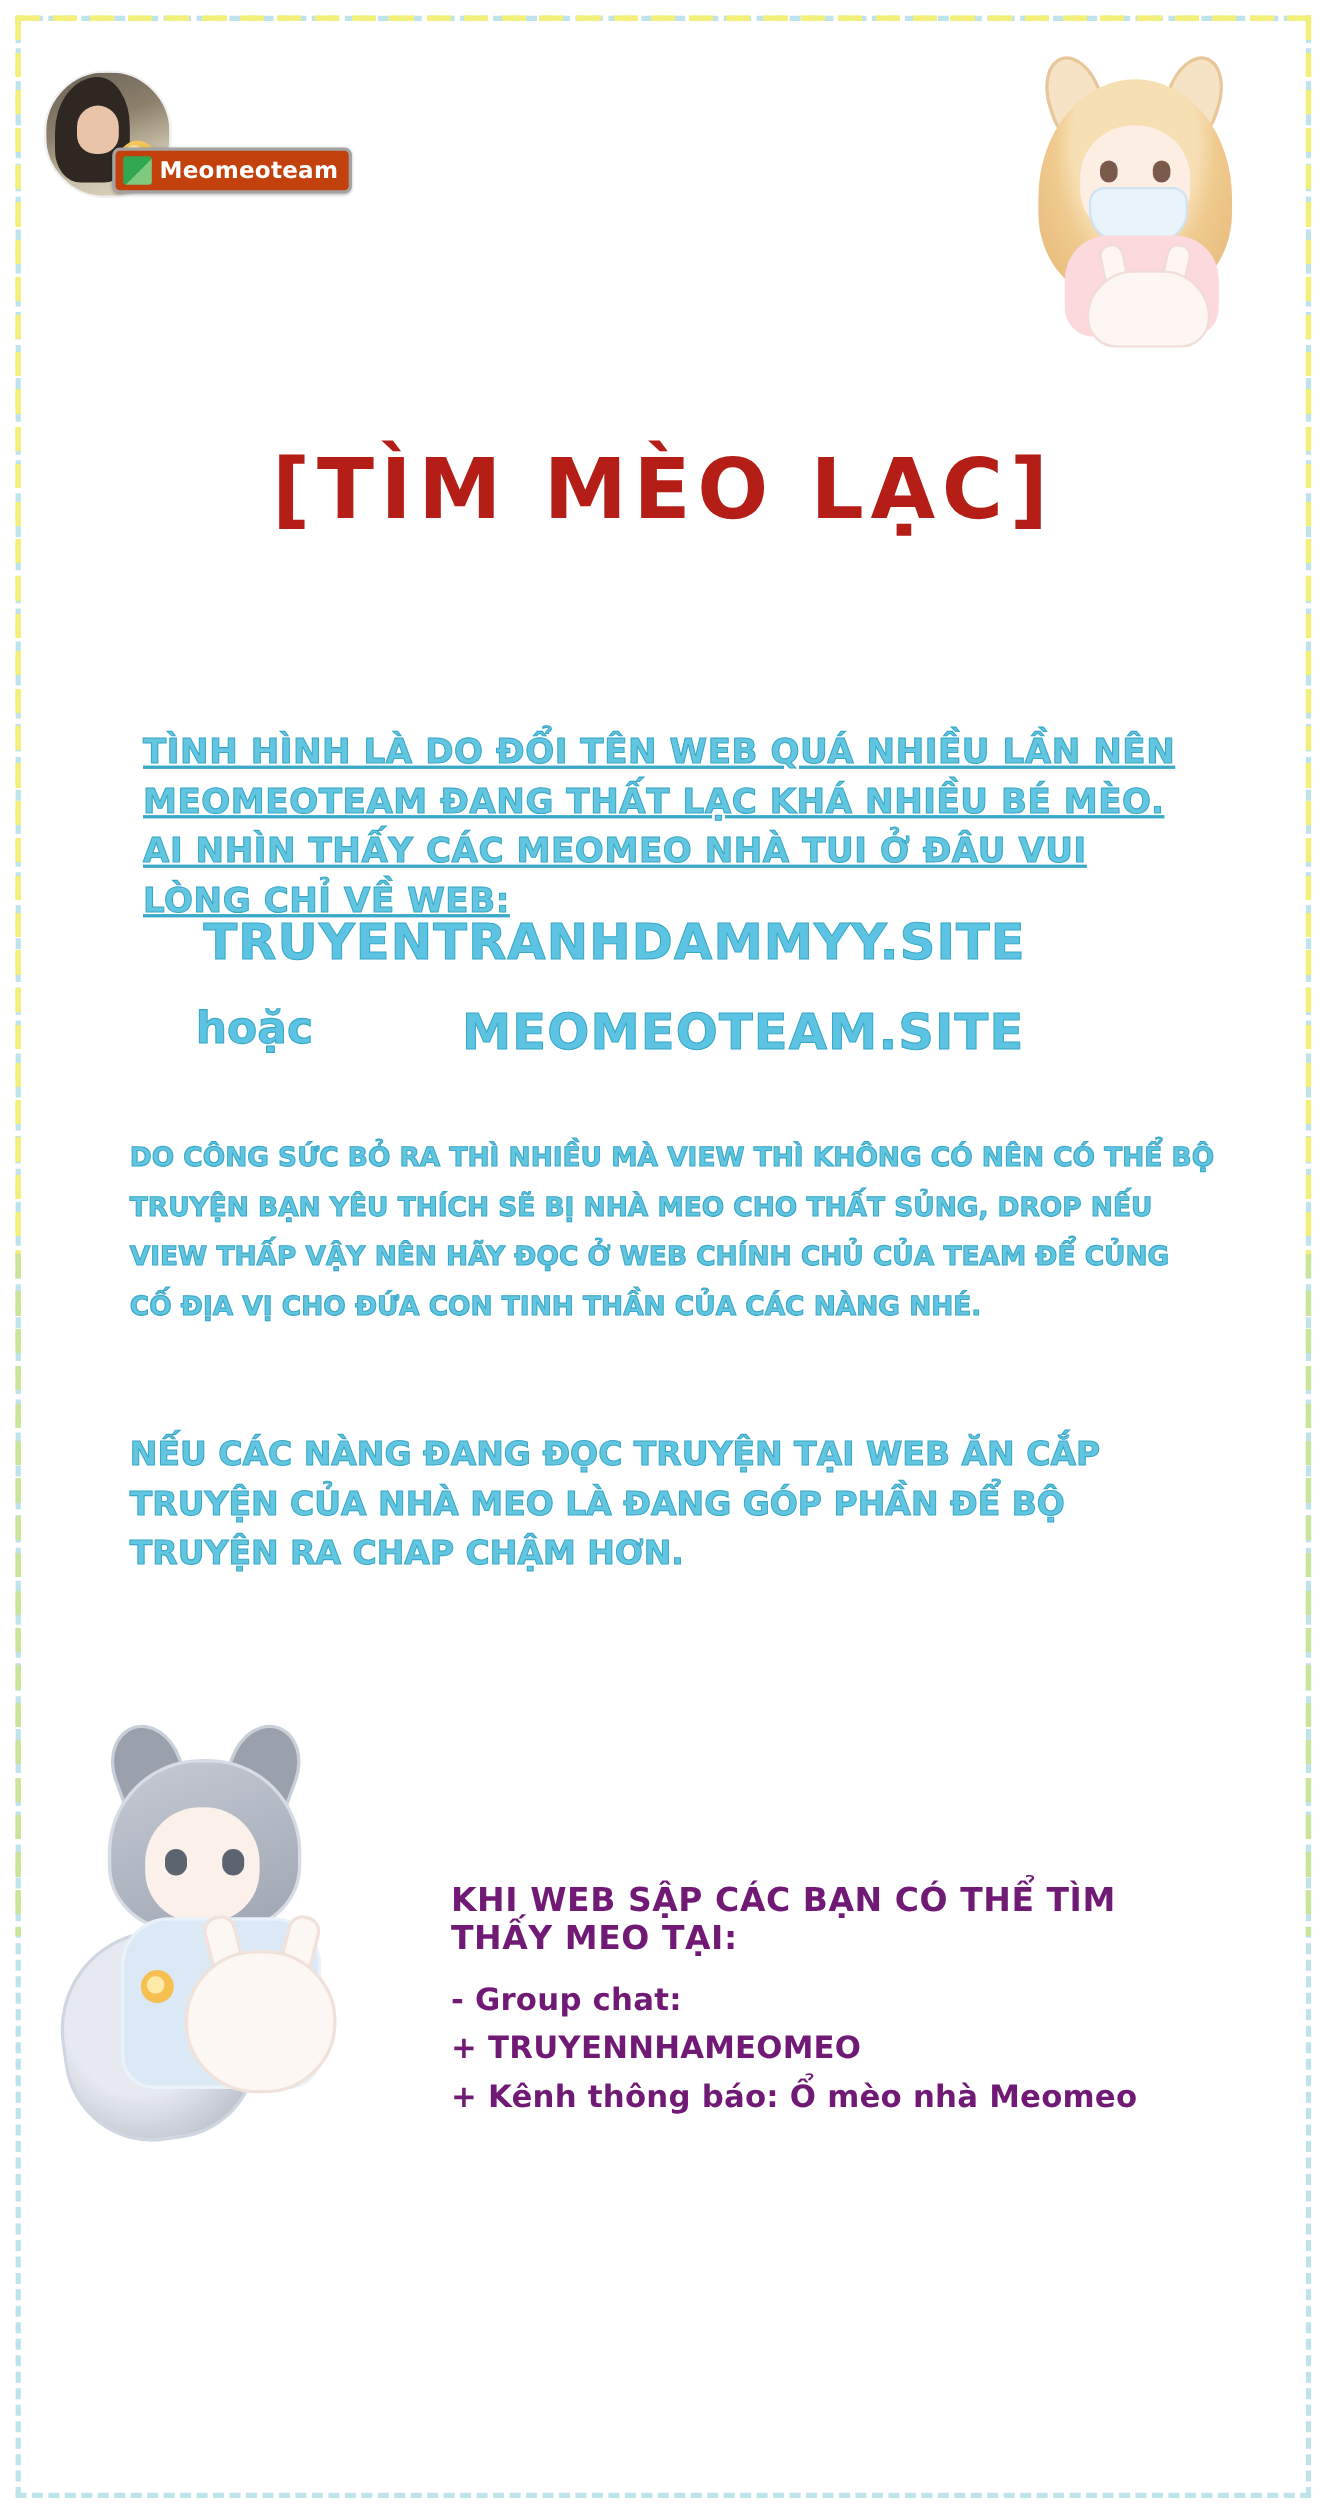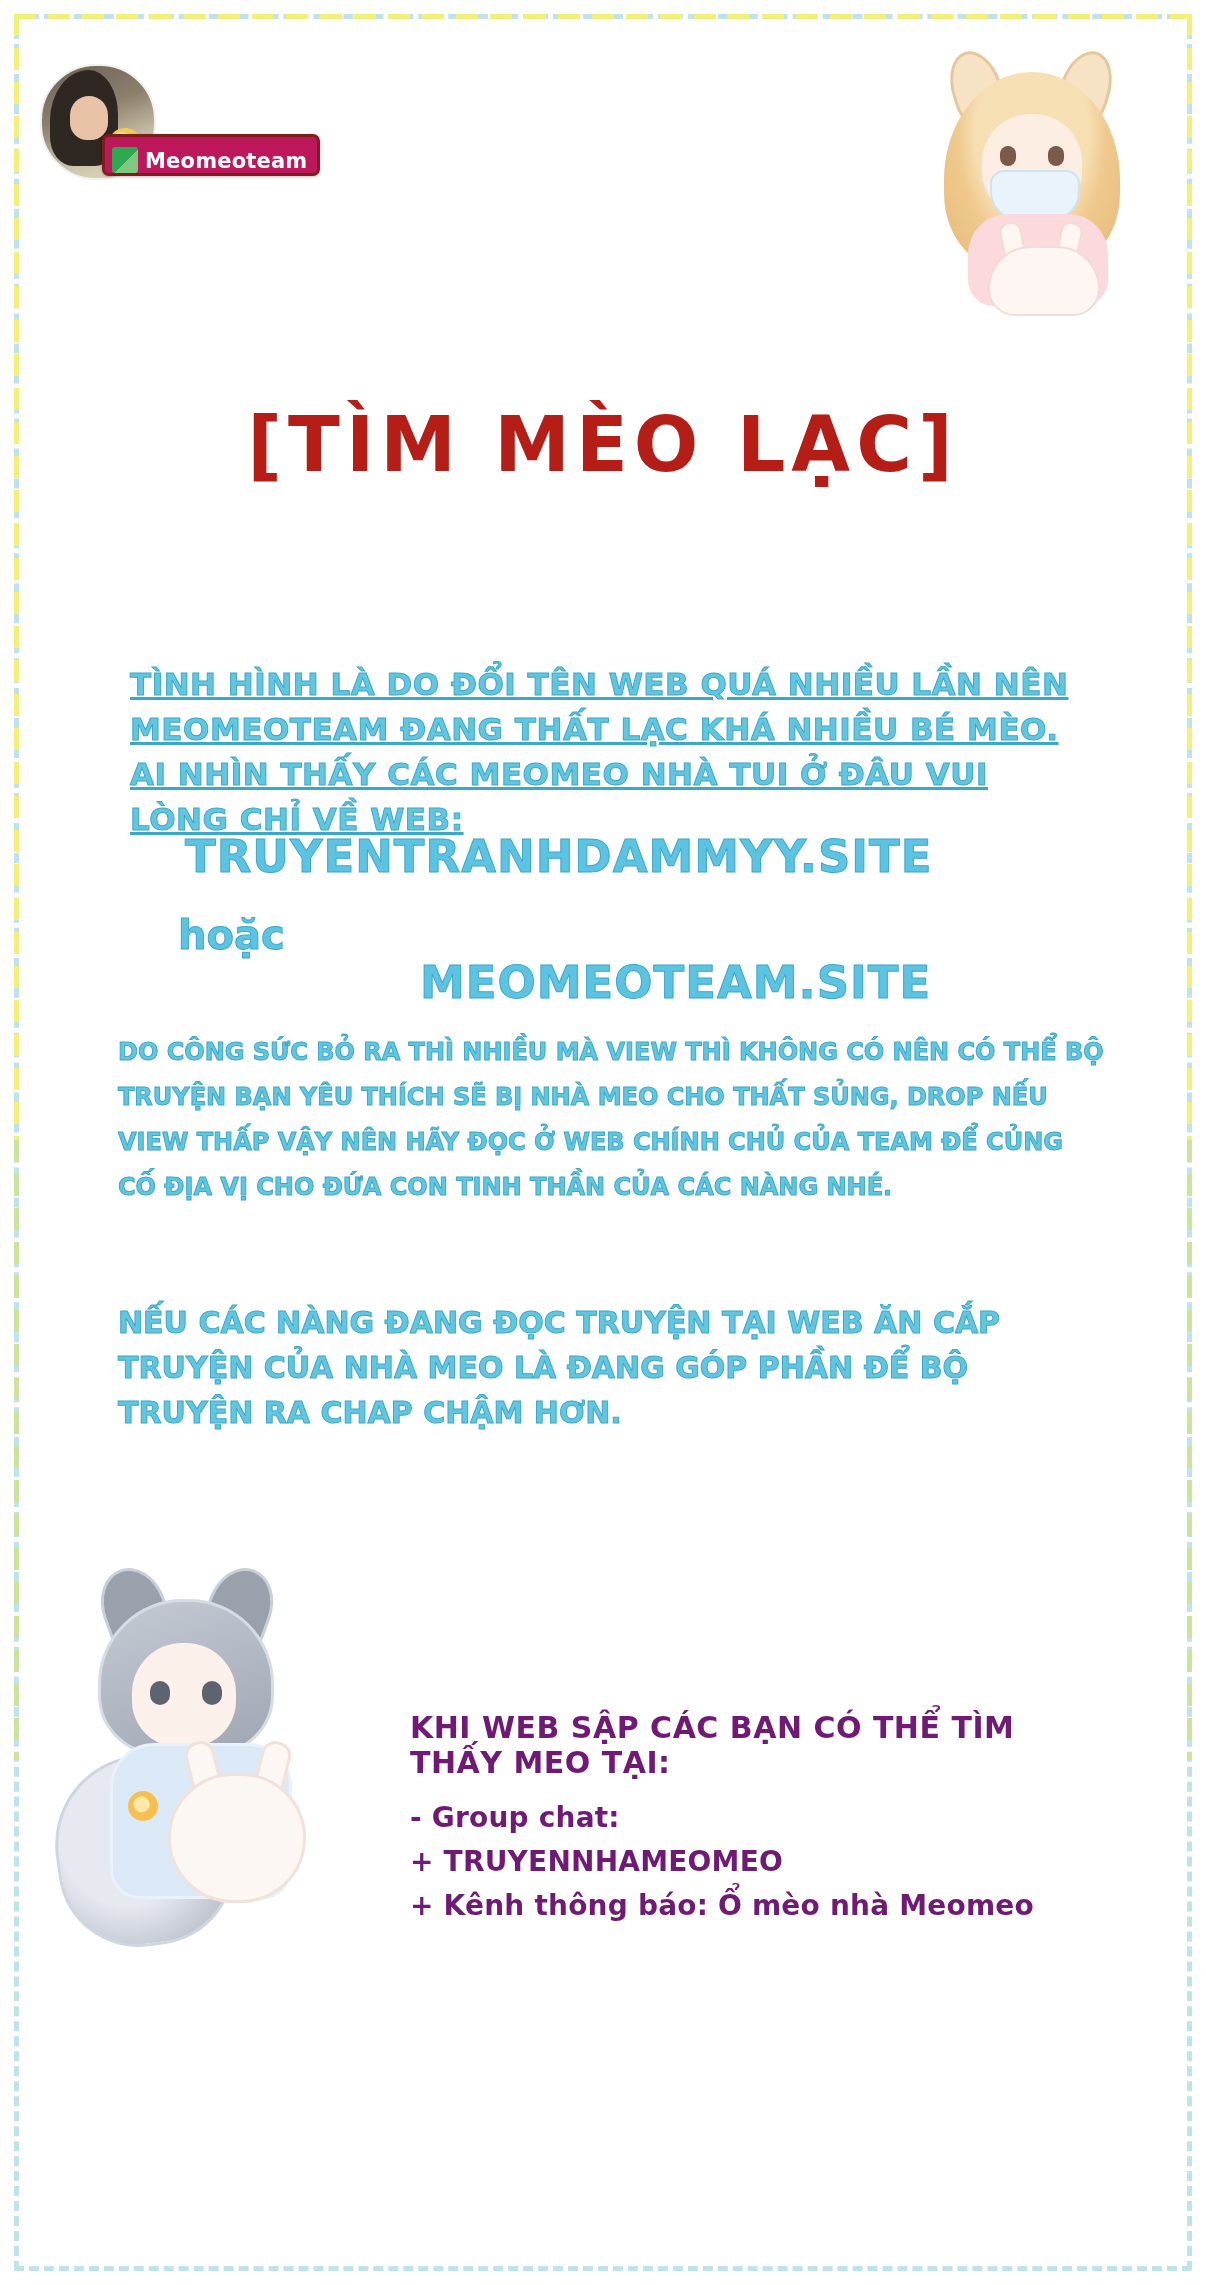"Meomeoteam" .logo-pill { align-items: flex-end -> center; background: #be185d -> #c2410c; border: 3px solid #7f1d1d -> 3px solid #a3a3a3 }
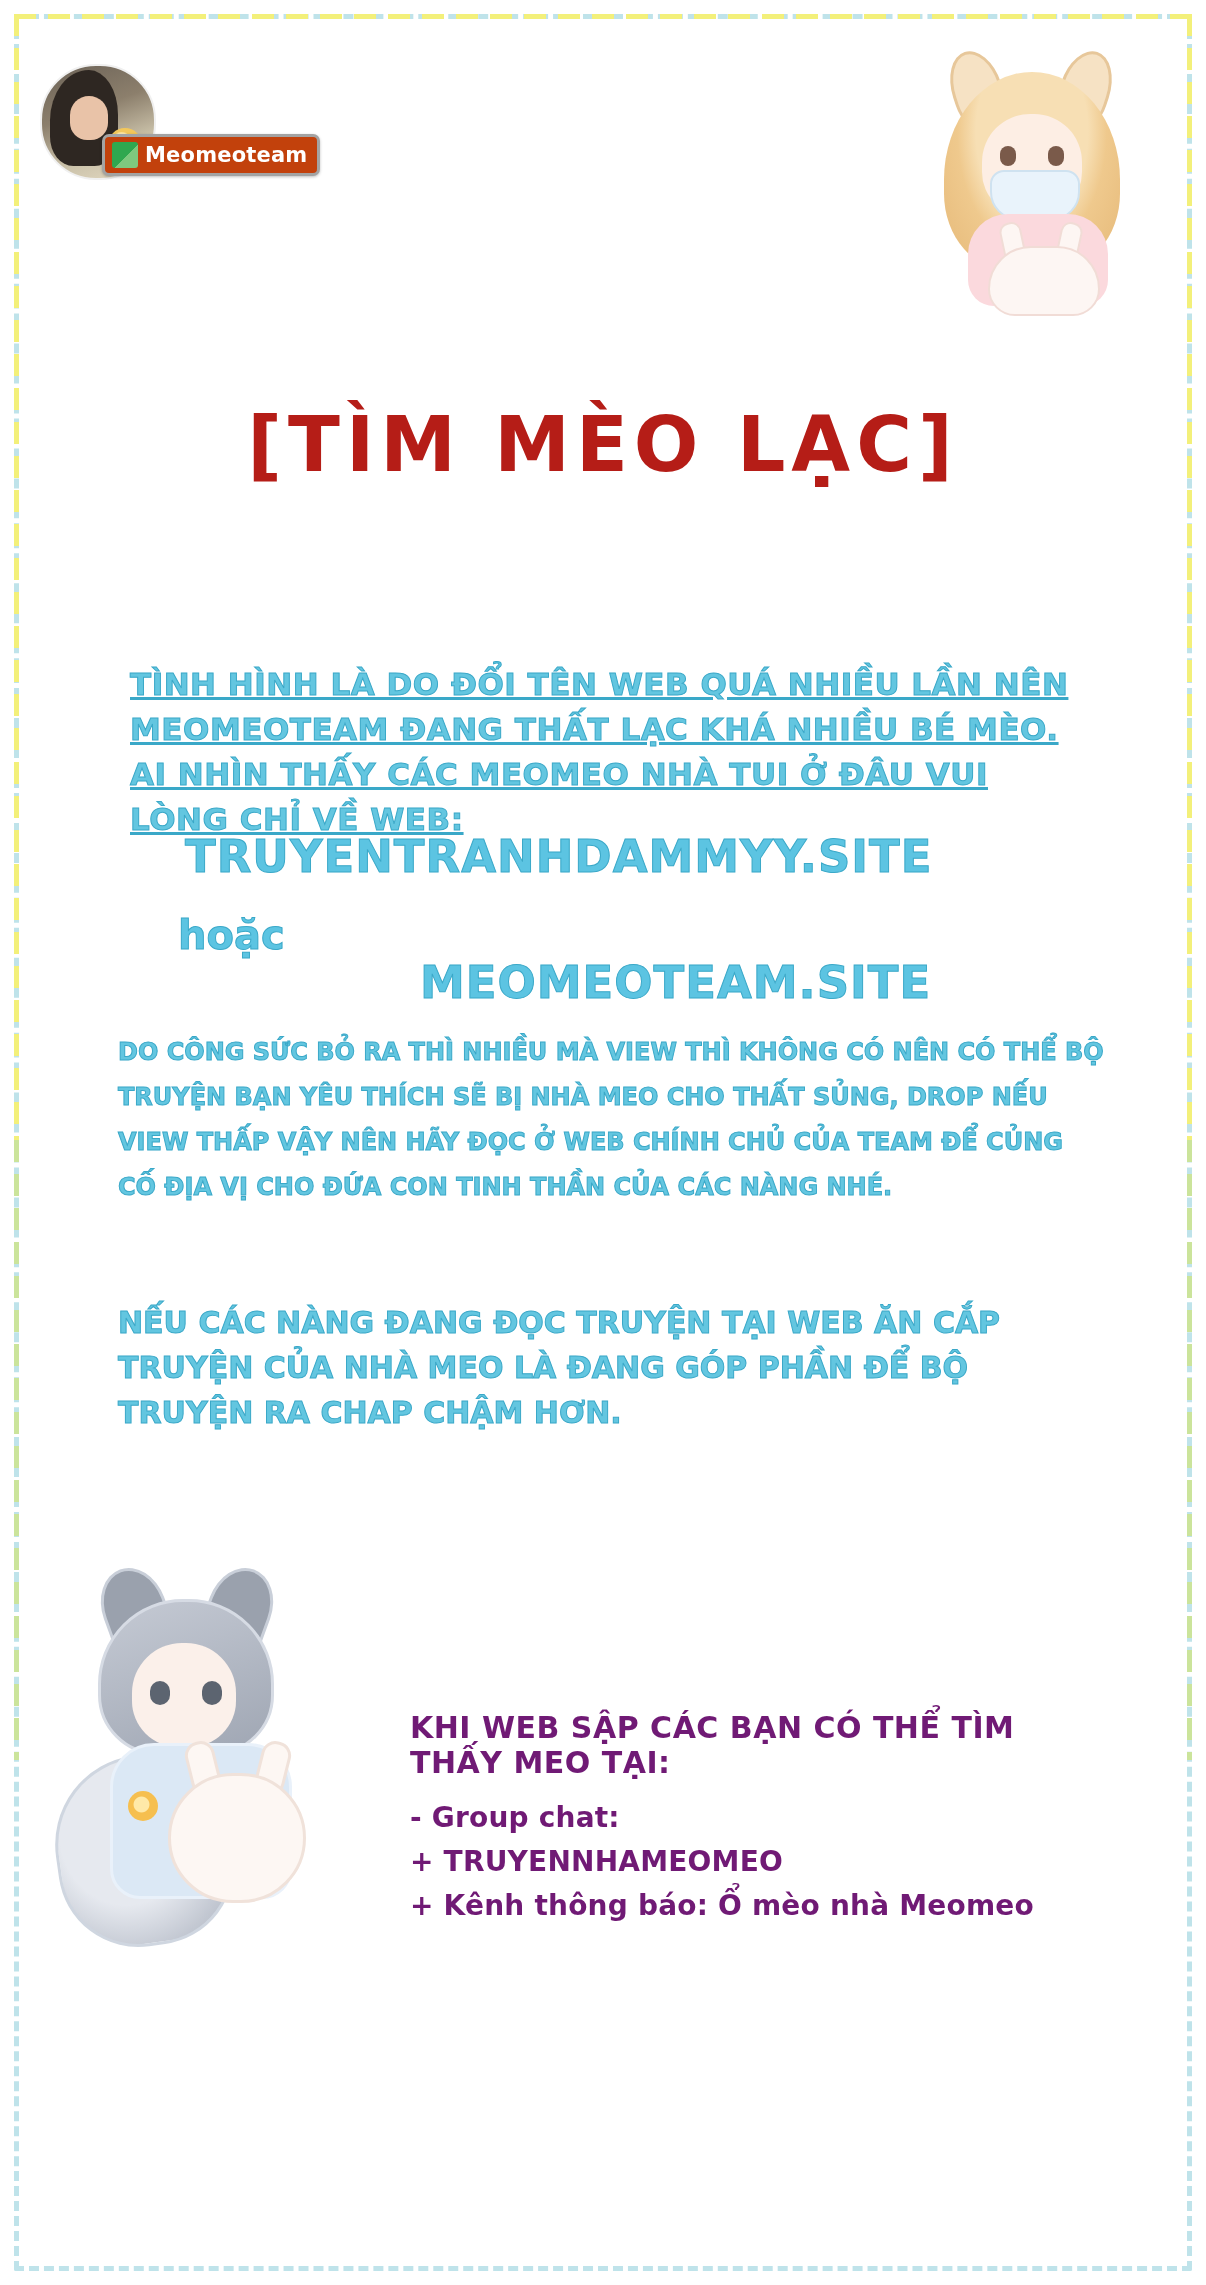"MEOMEOTEAM.SITE" .web2 { margin-top: 44px -> none }
